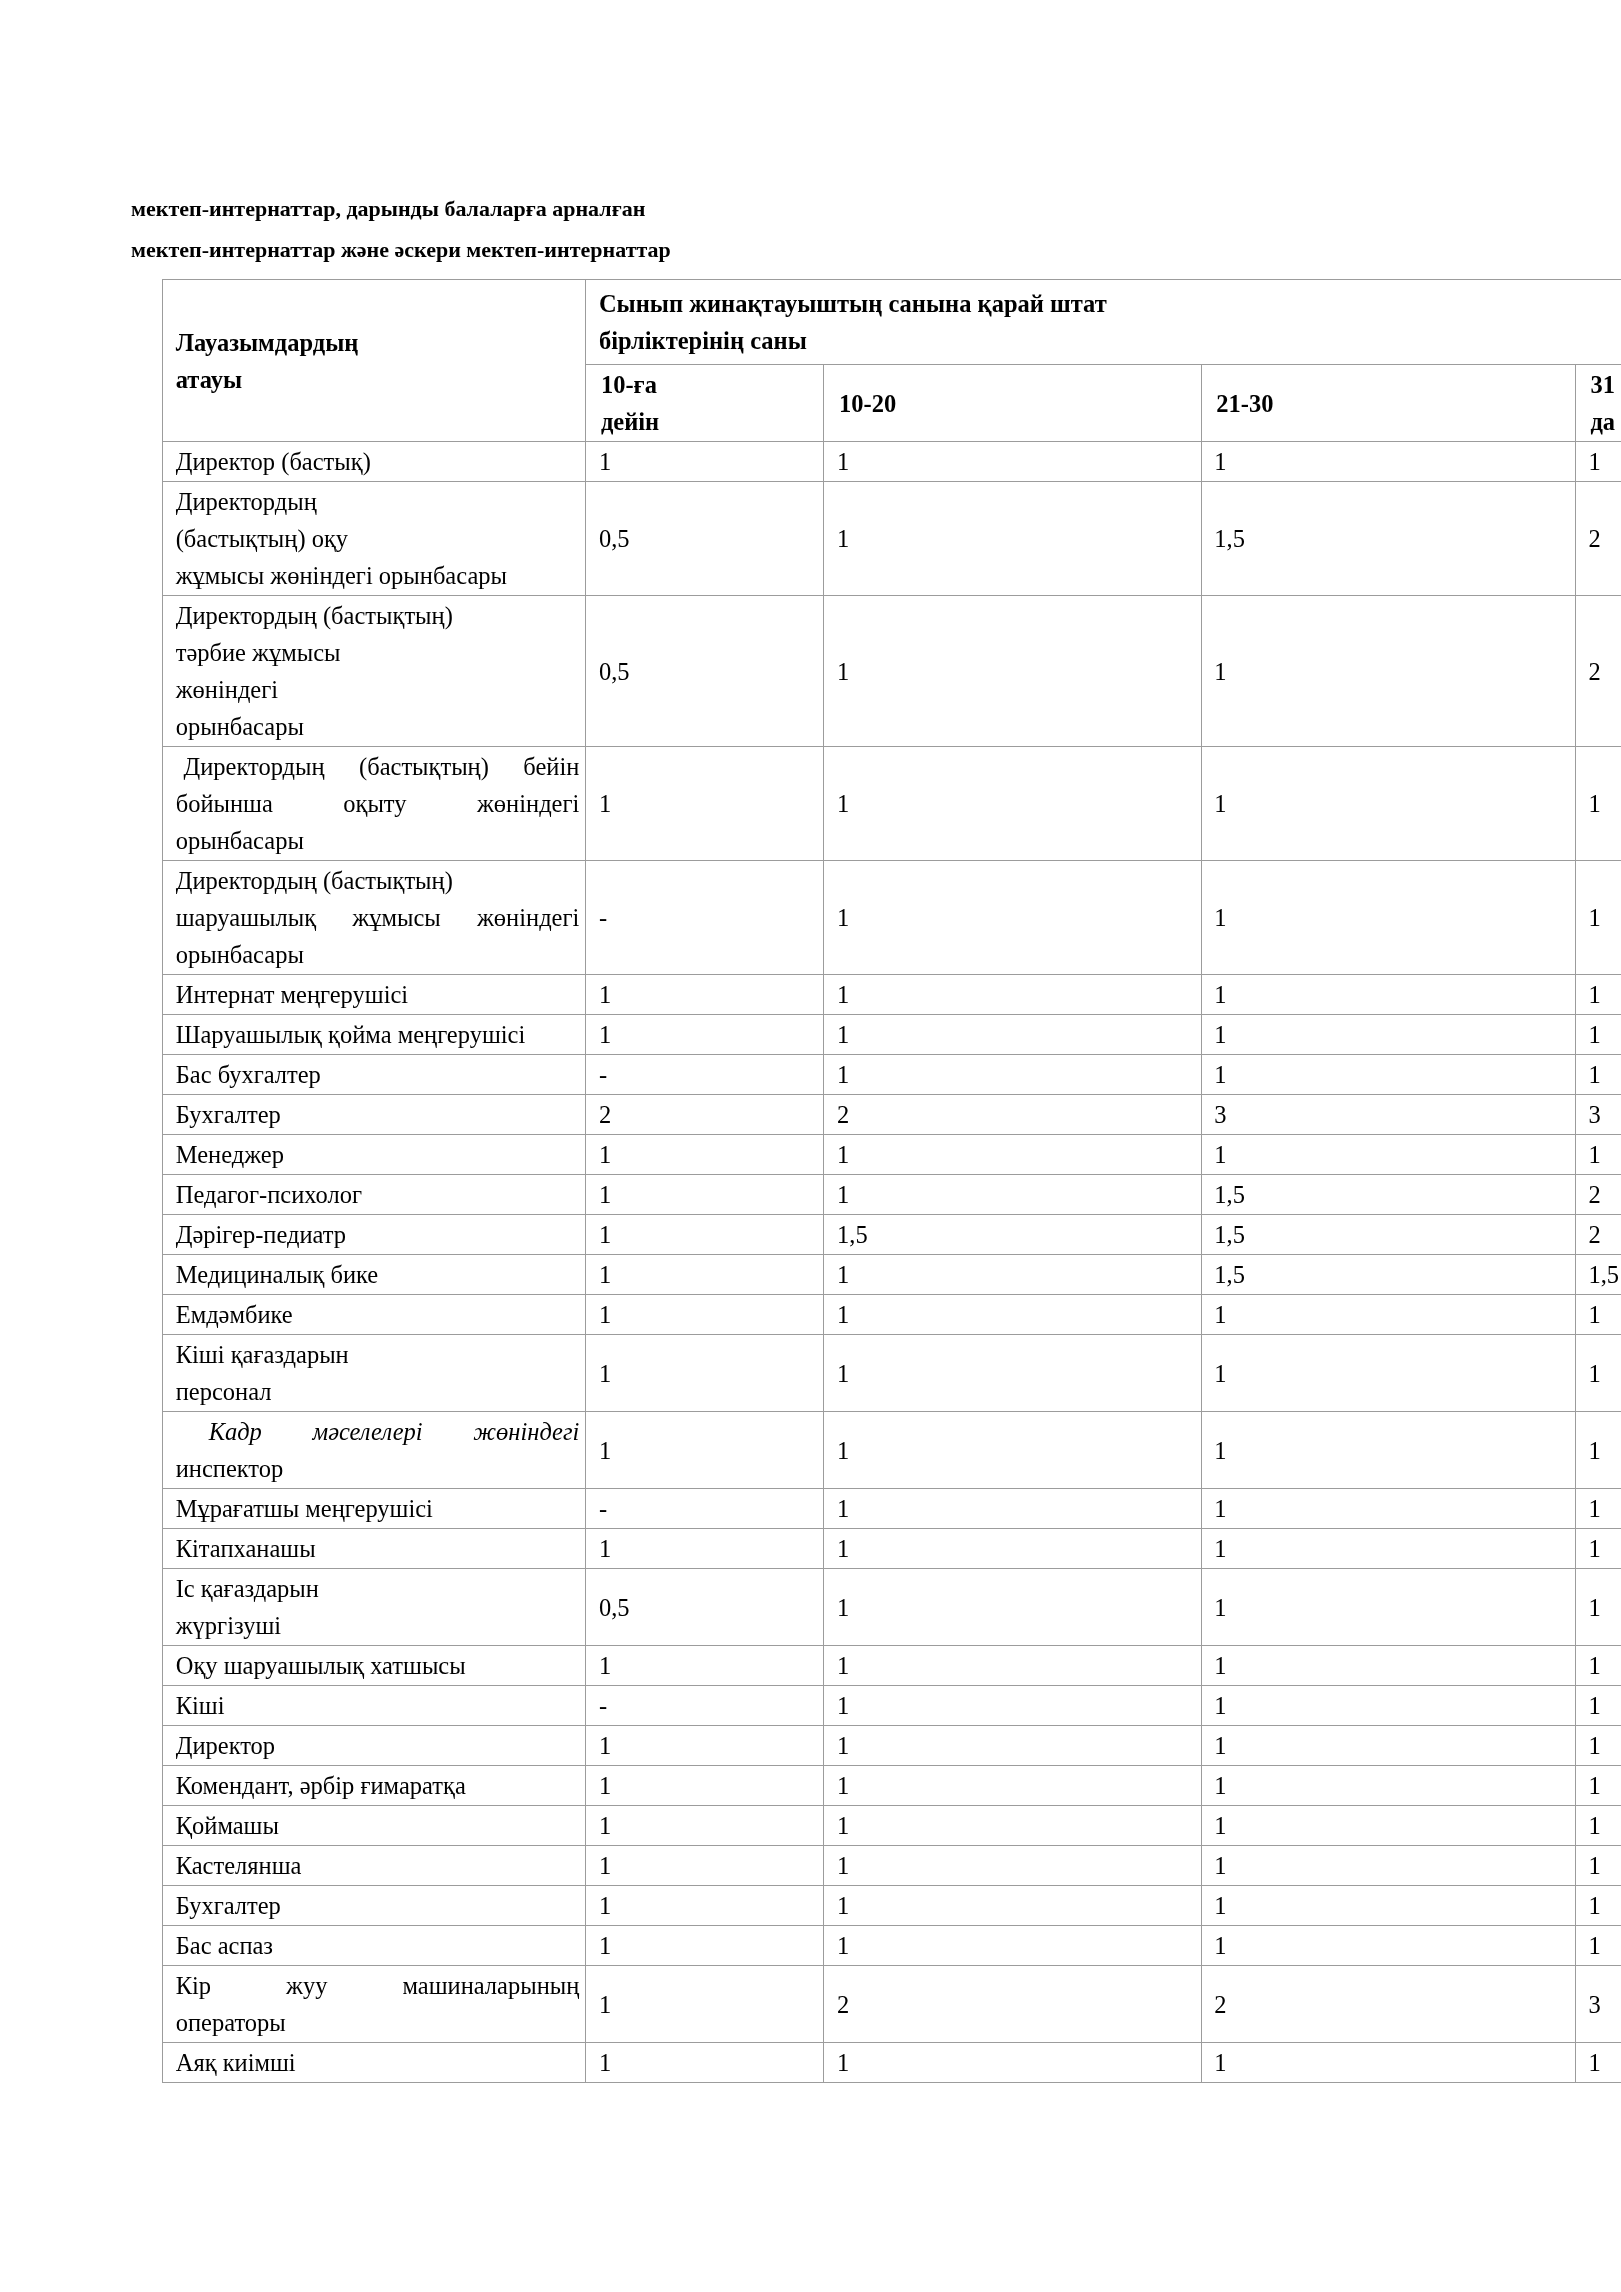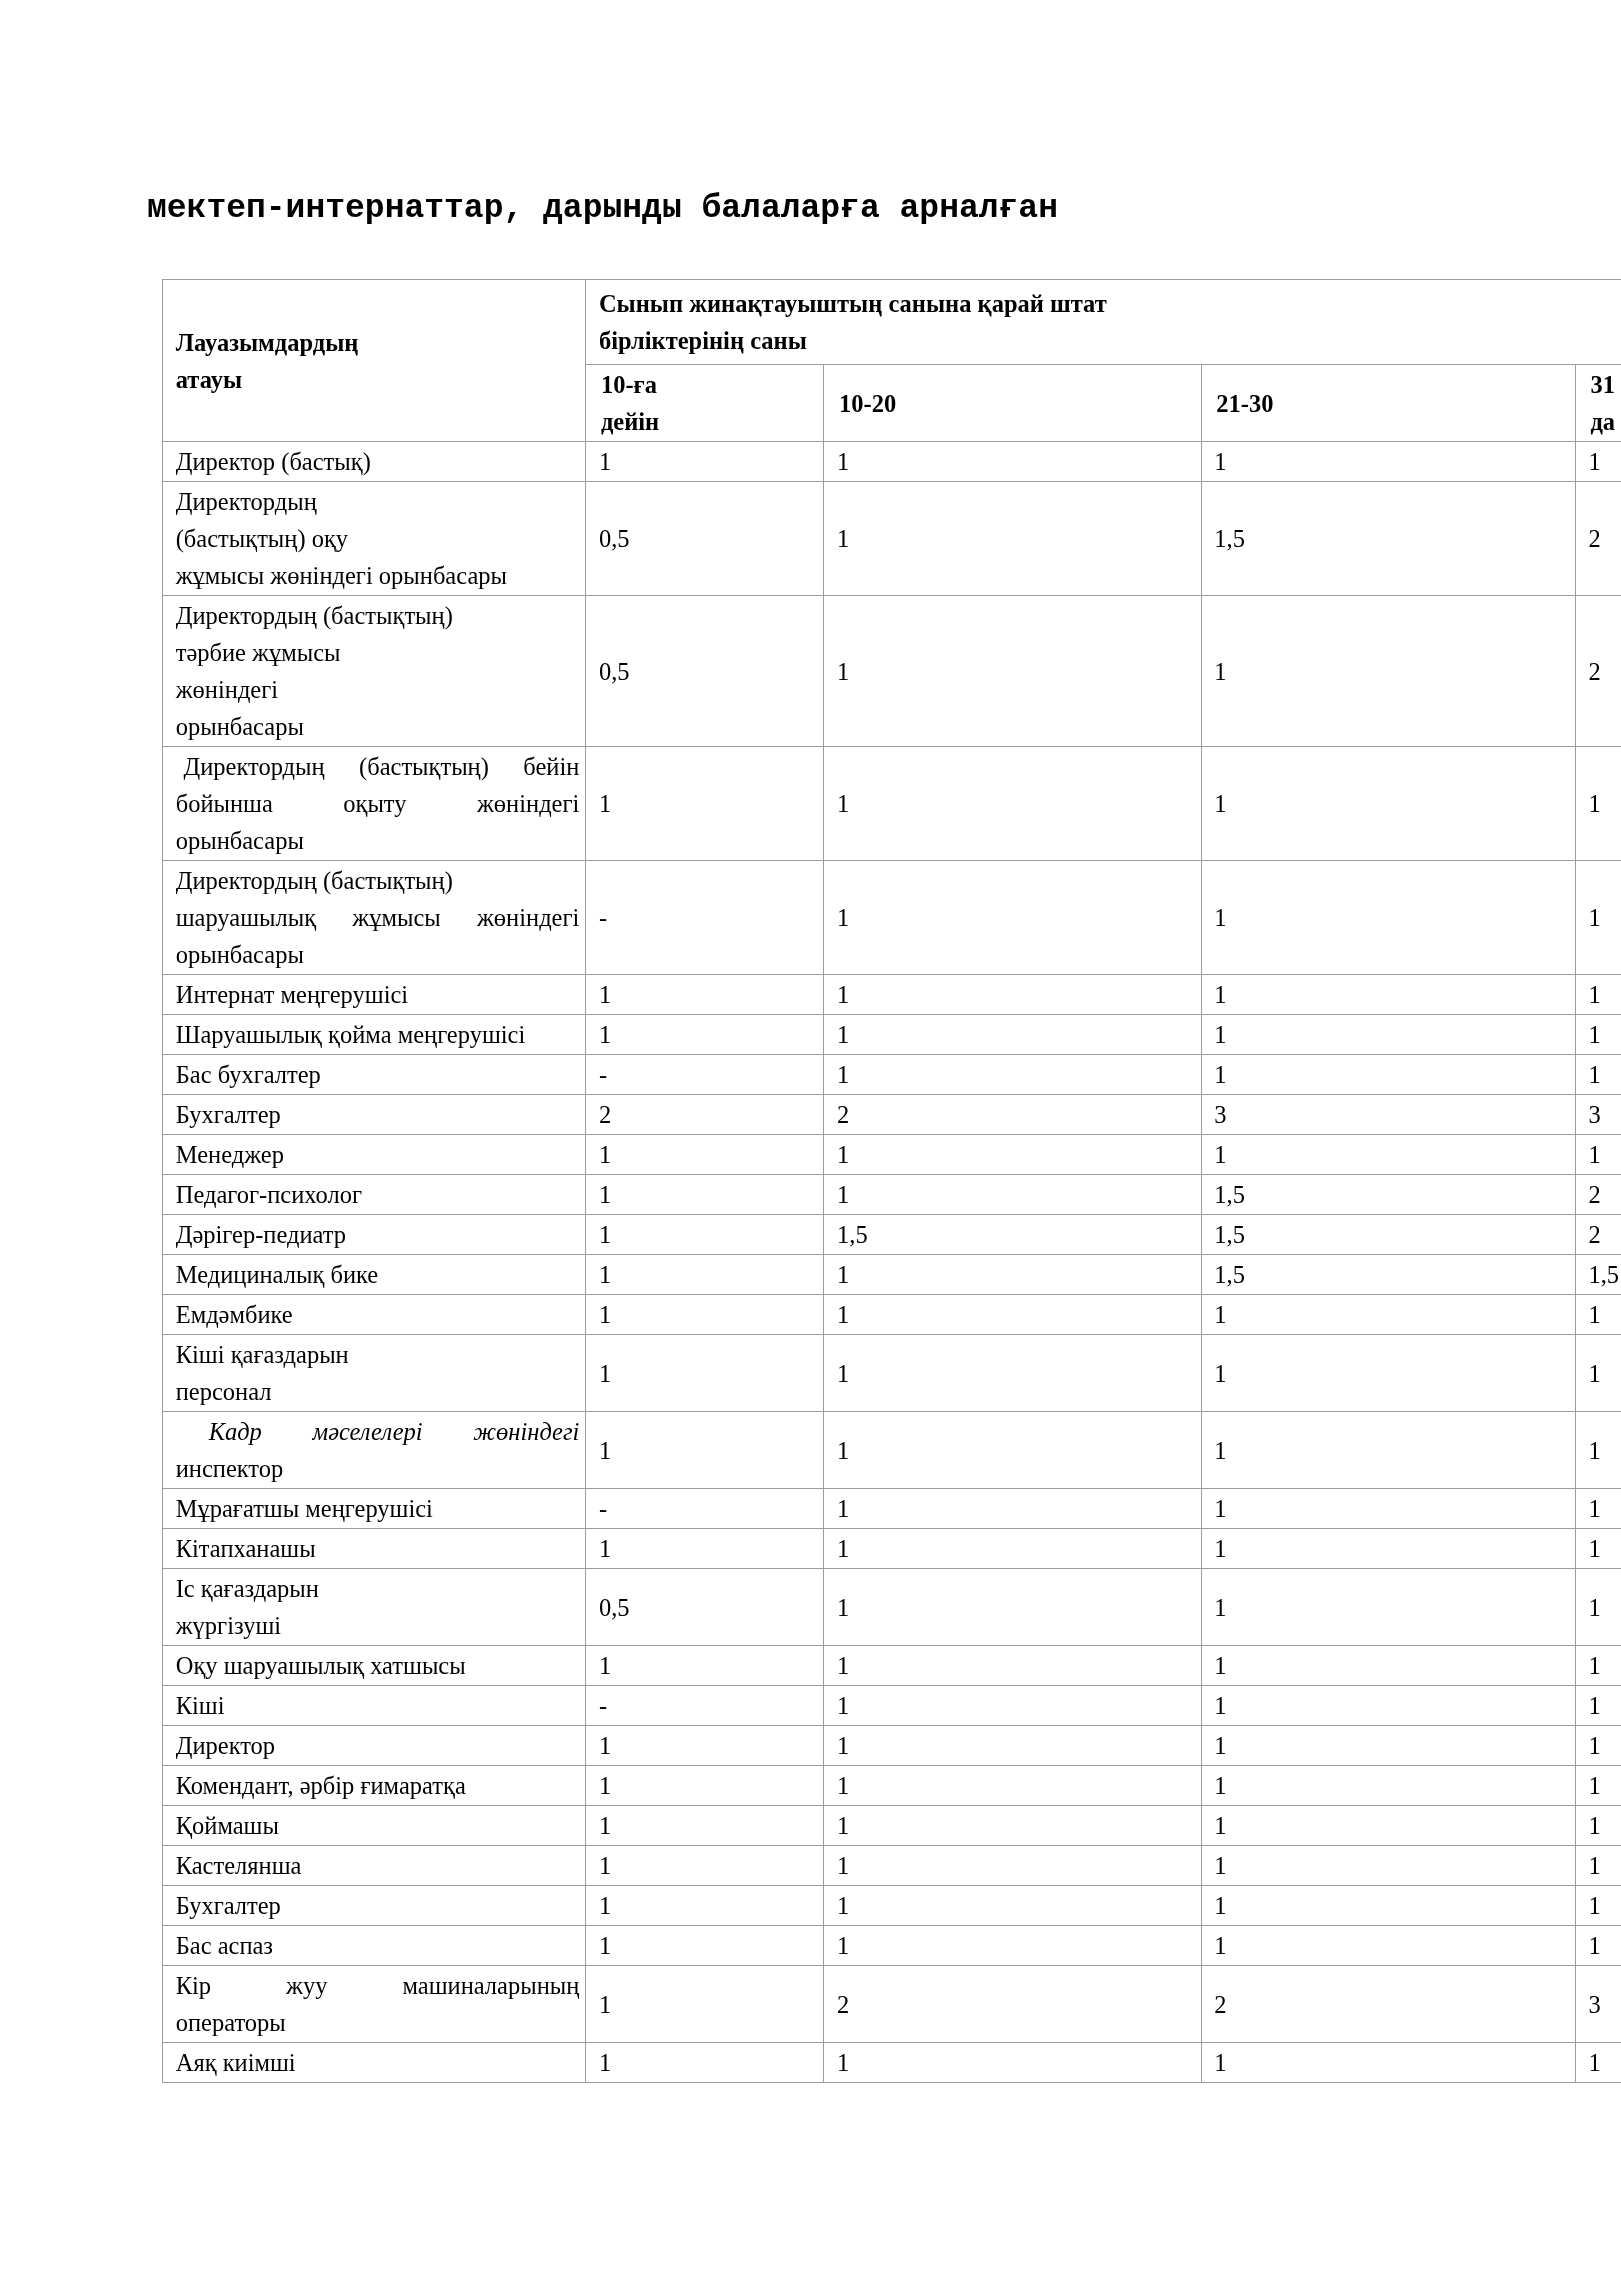"мектеп-интернаттар, дарынды балаларға" .heading { font-family: Liberation Mono, monospace -> none; font-size: 33px -> 22px; left: 147px -> 131px }
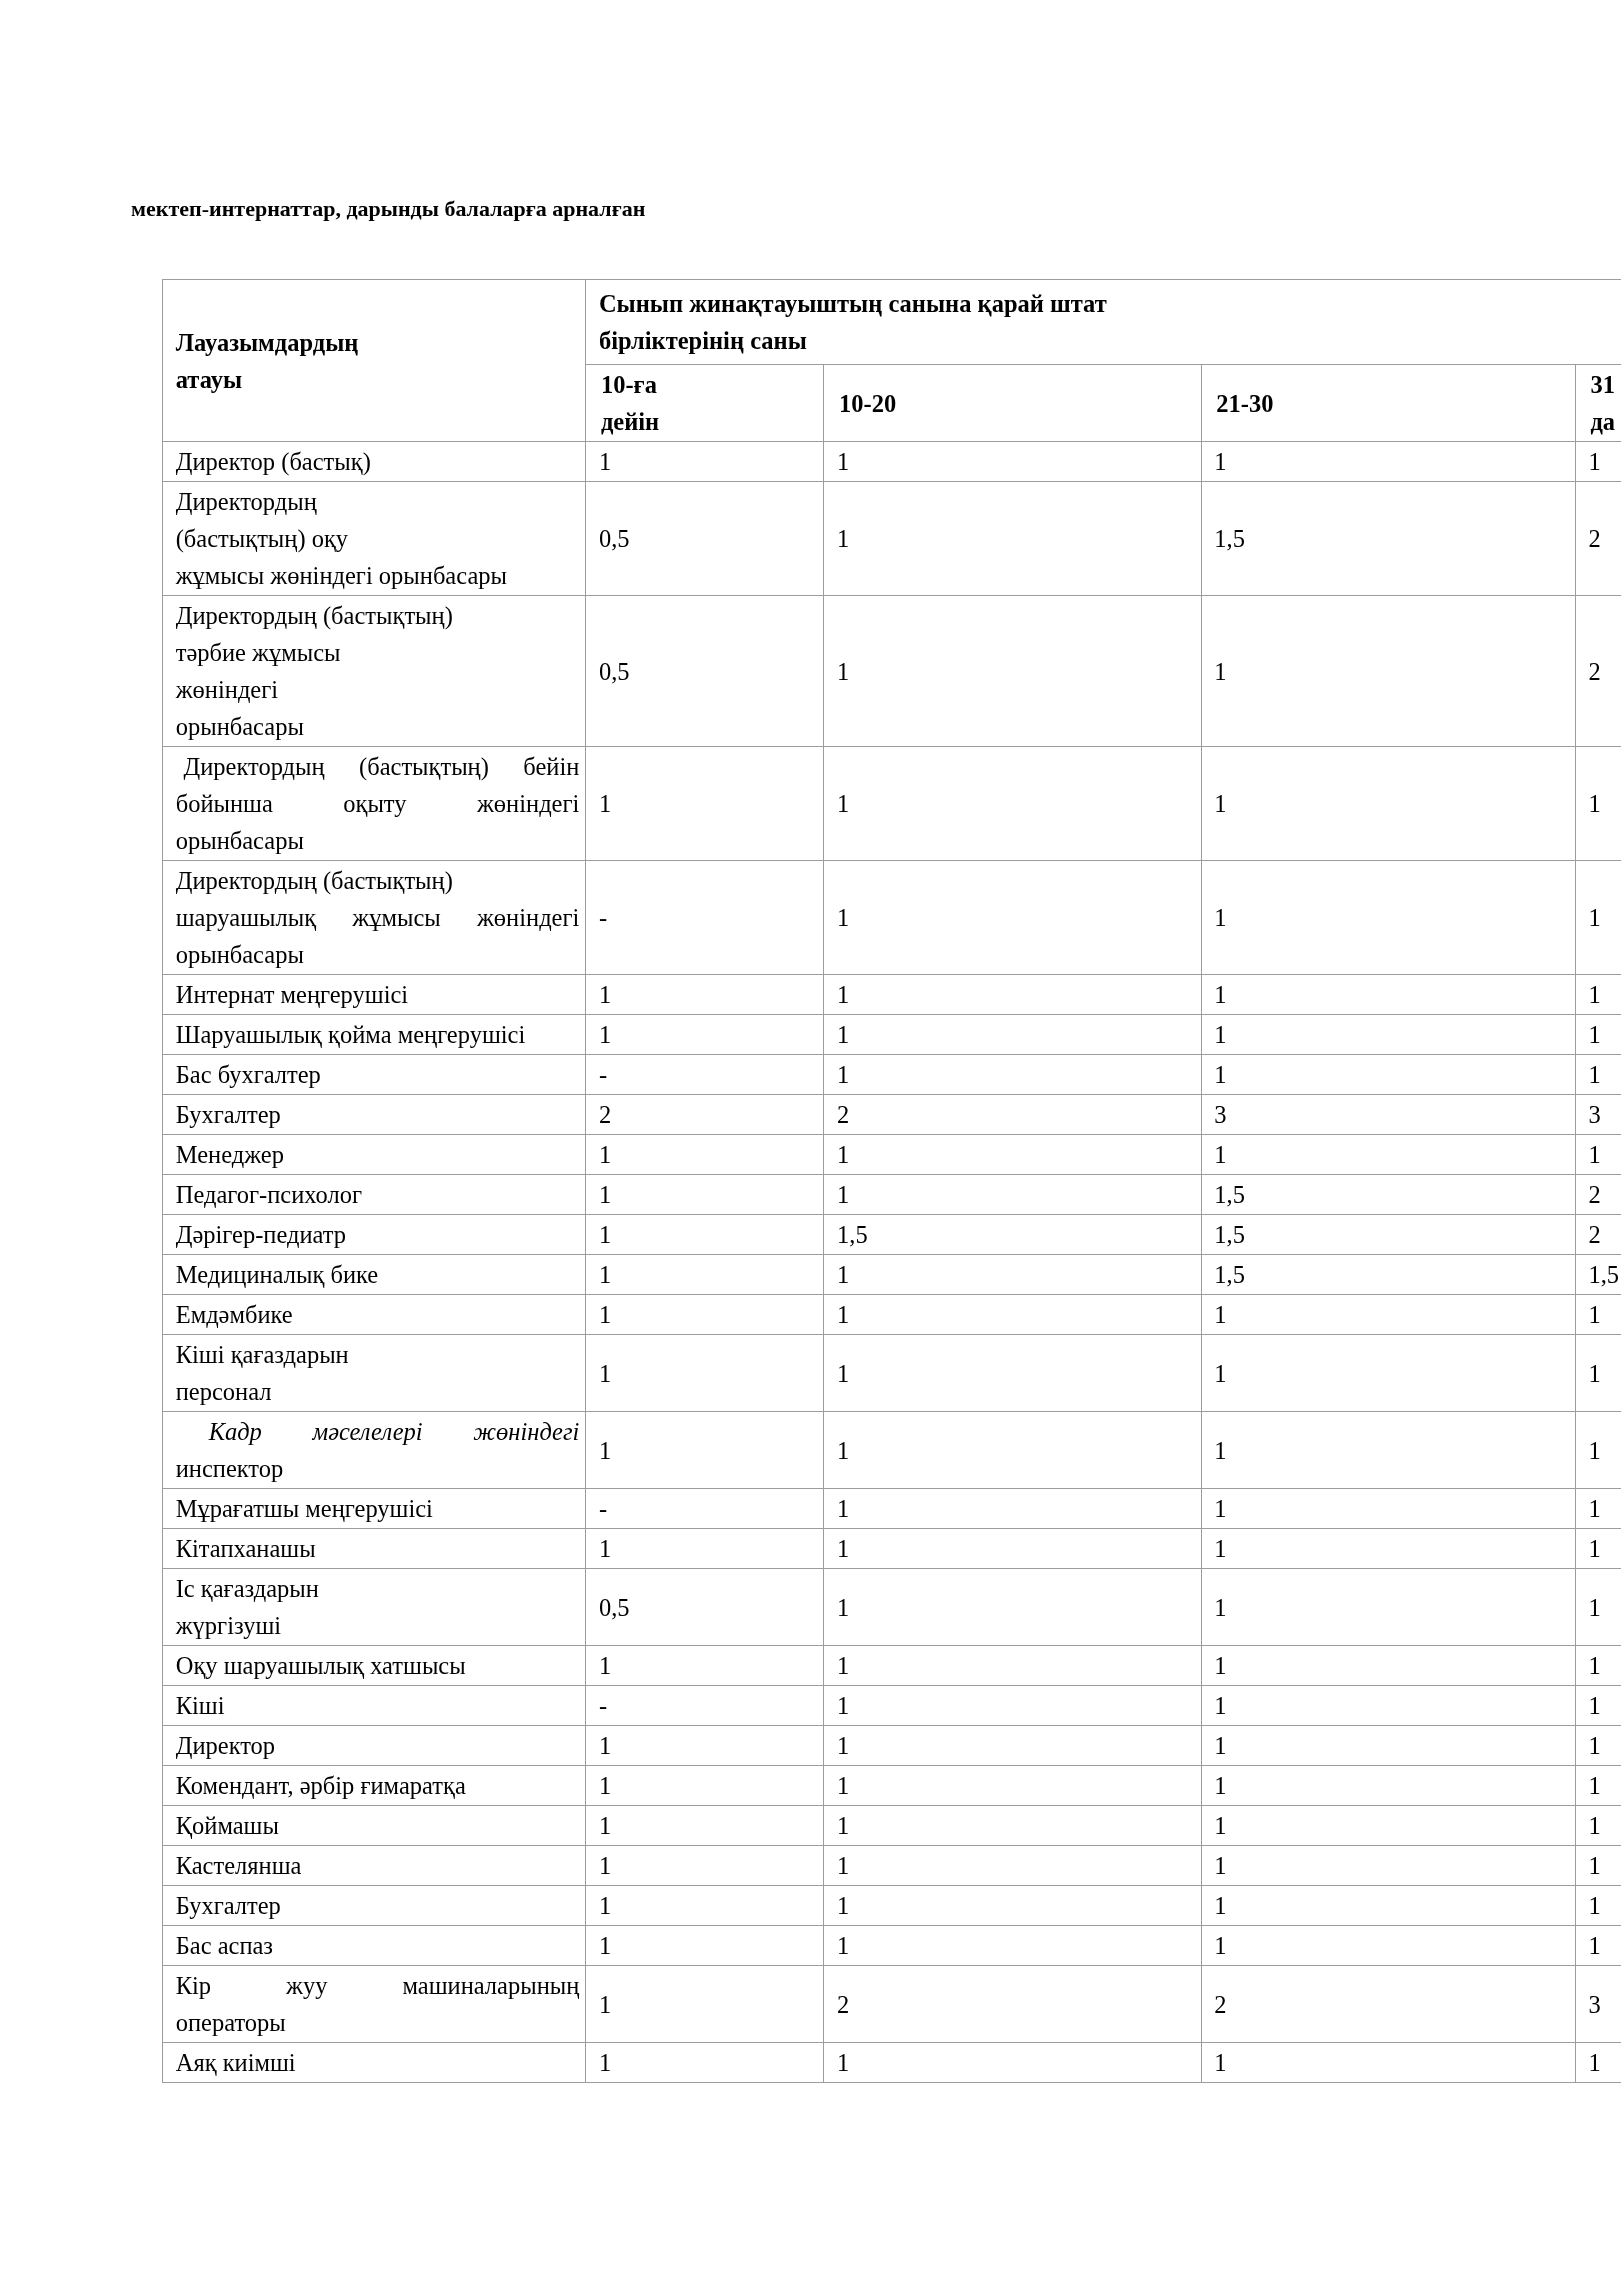"мектеп-интернаттар және әскери" div { html: none -> <div>мектеп-интернаттар және әскери мектеп-интернаттар</div> }
